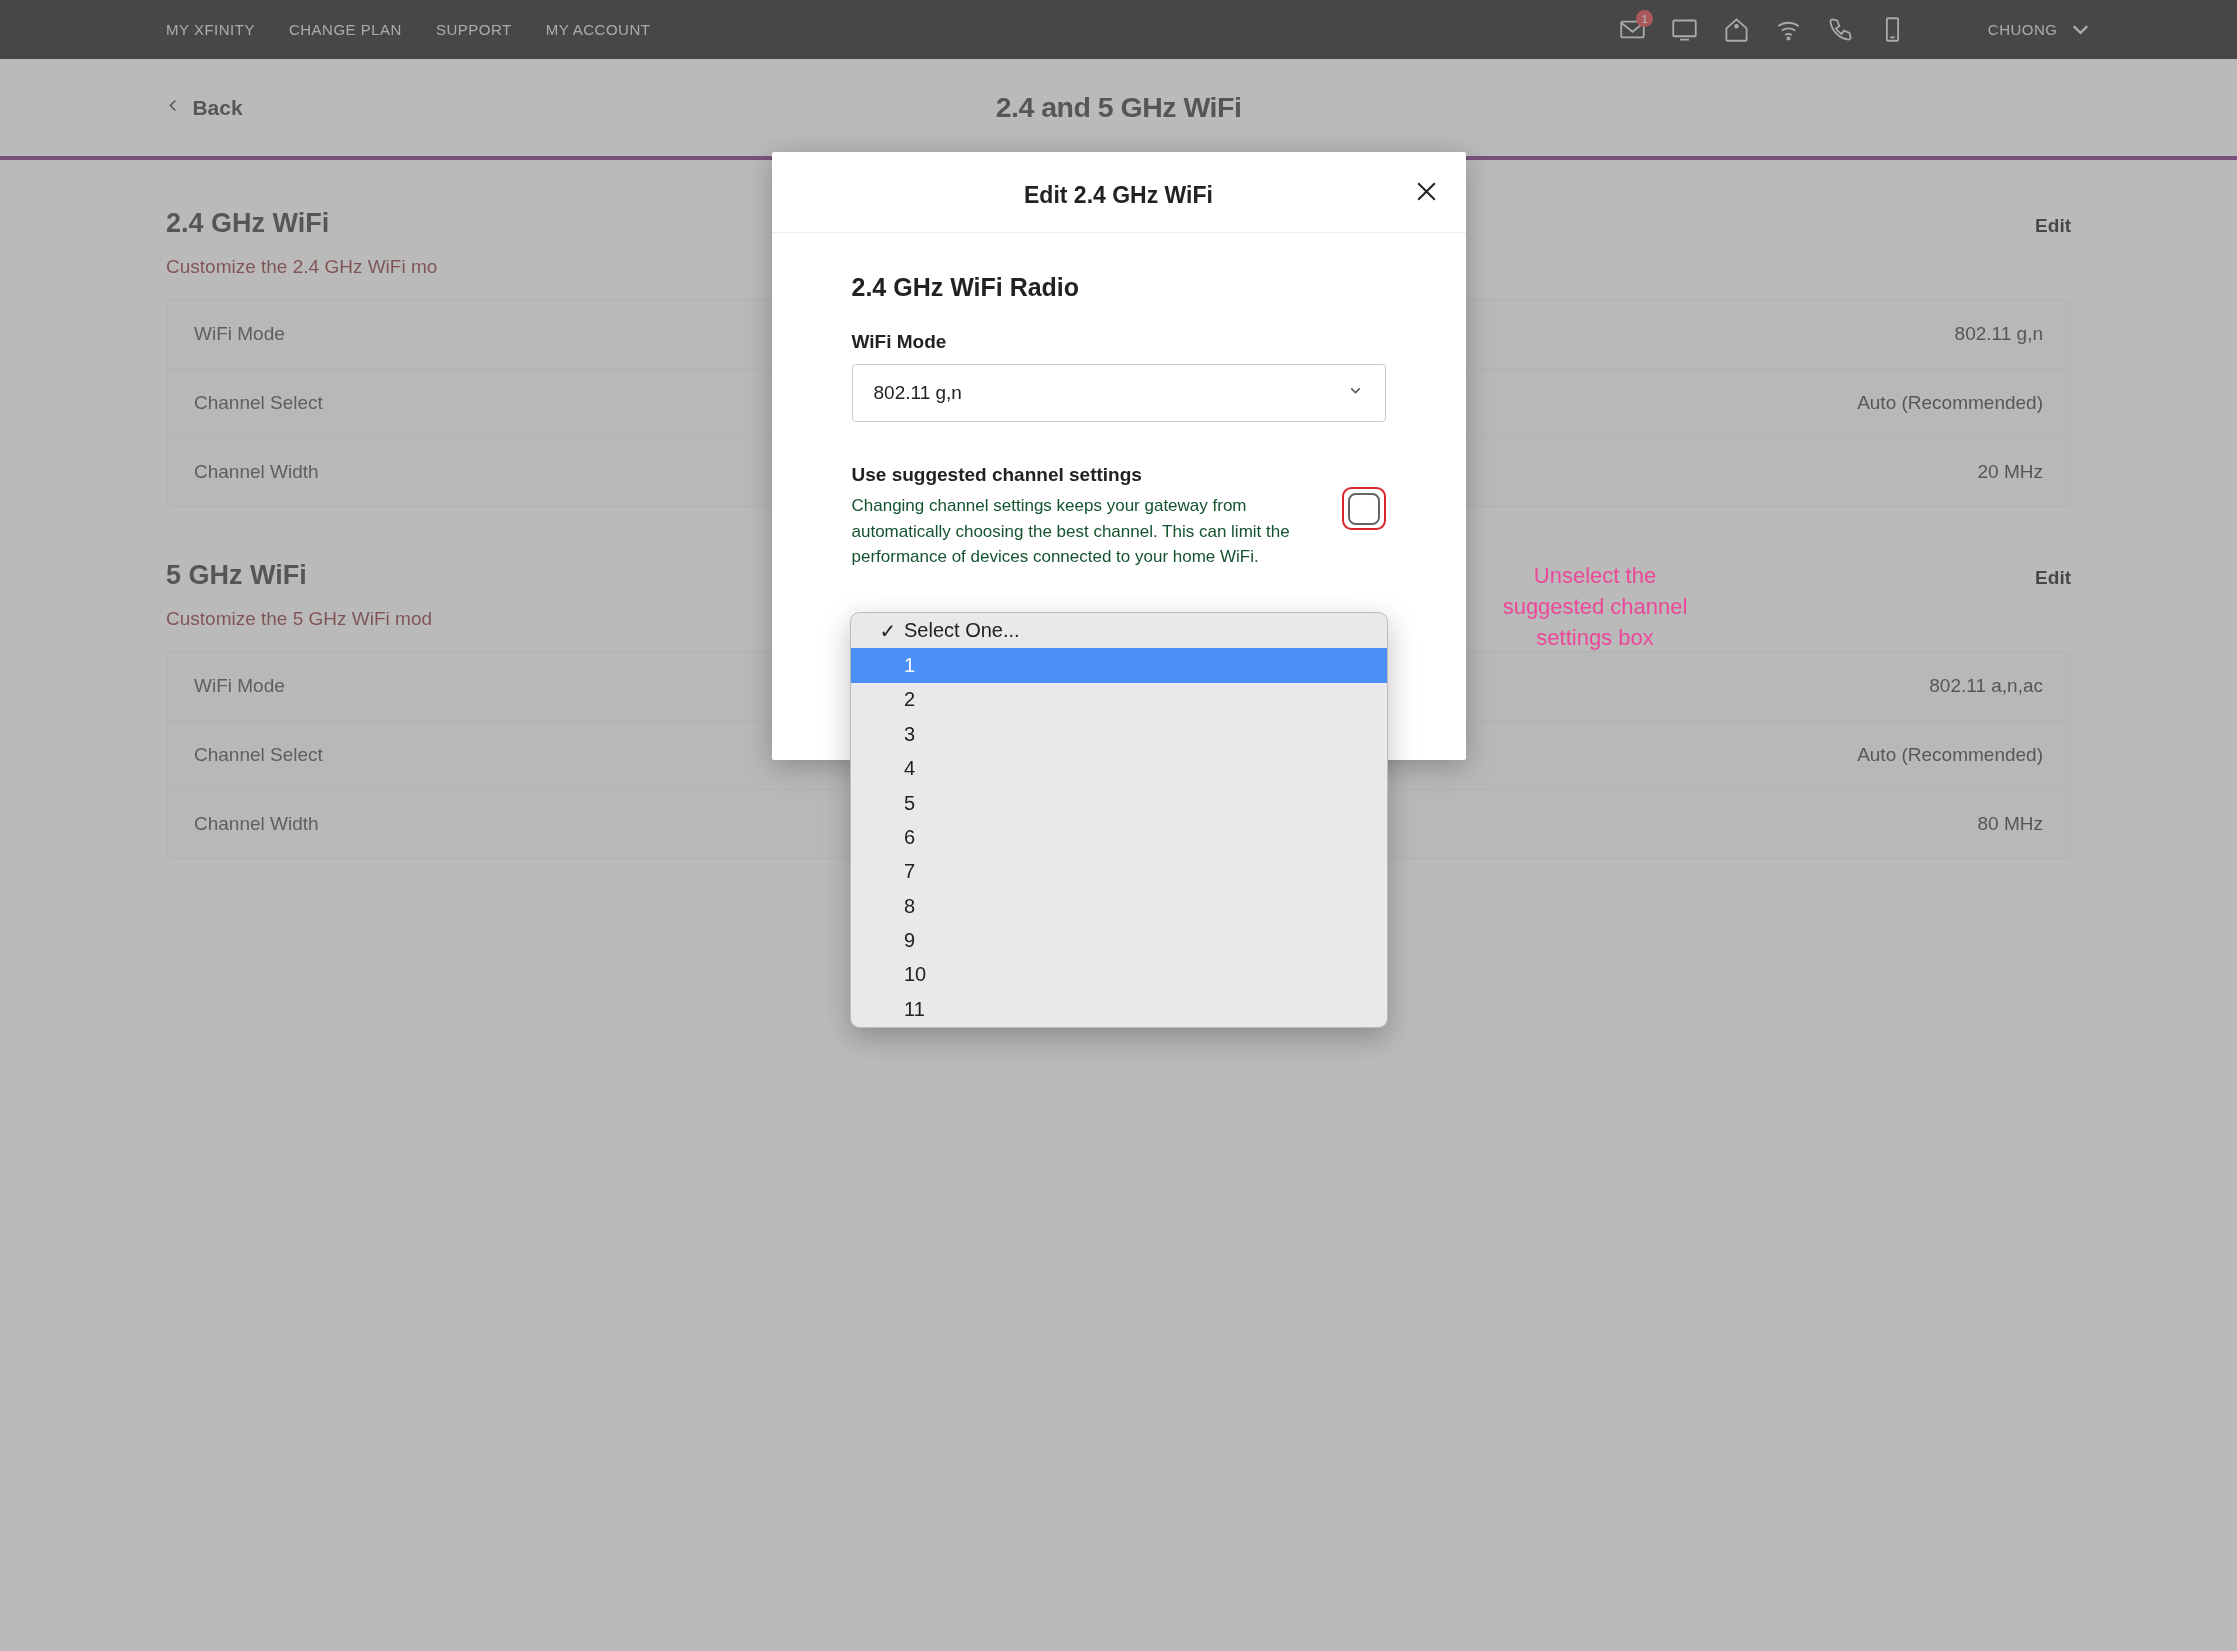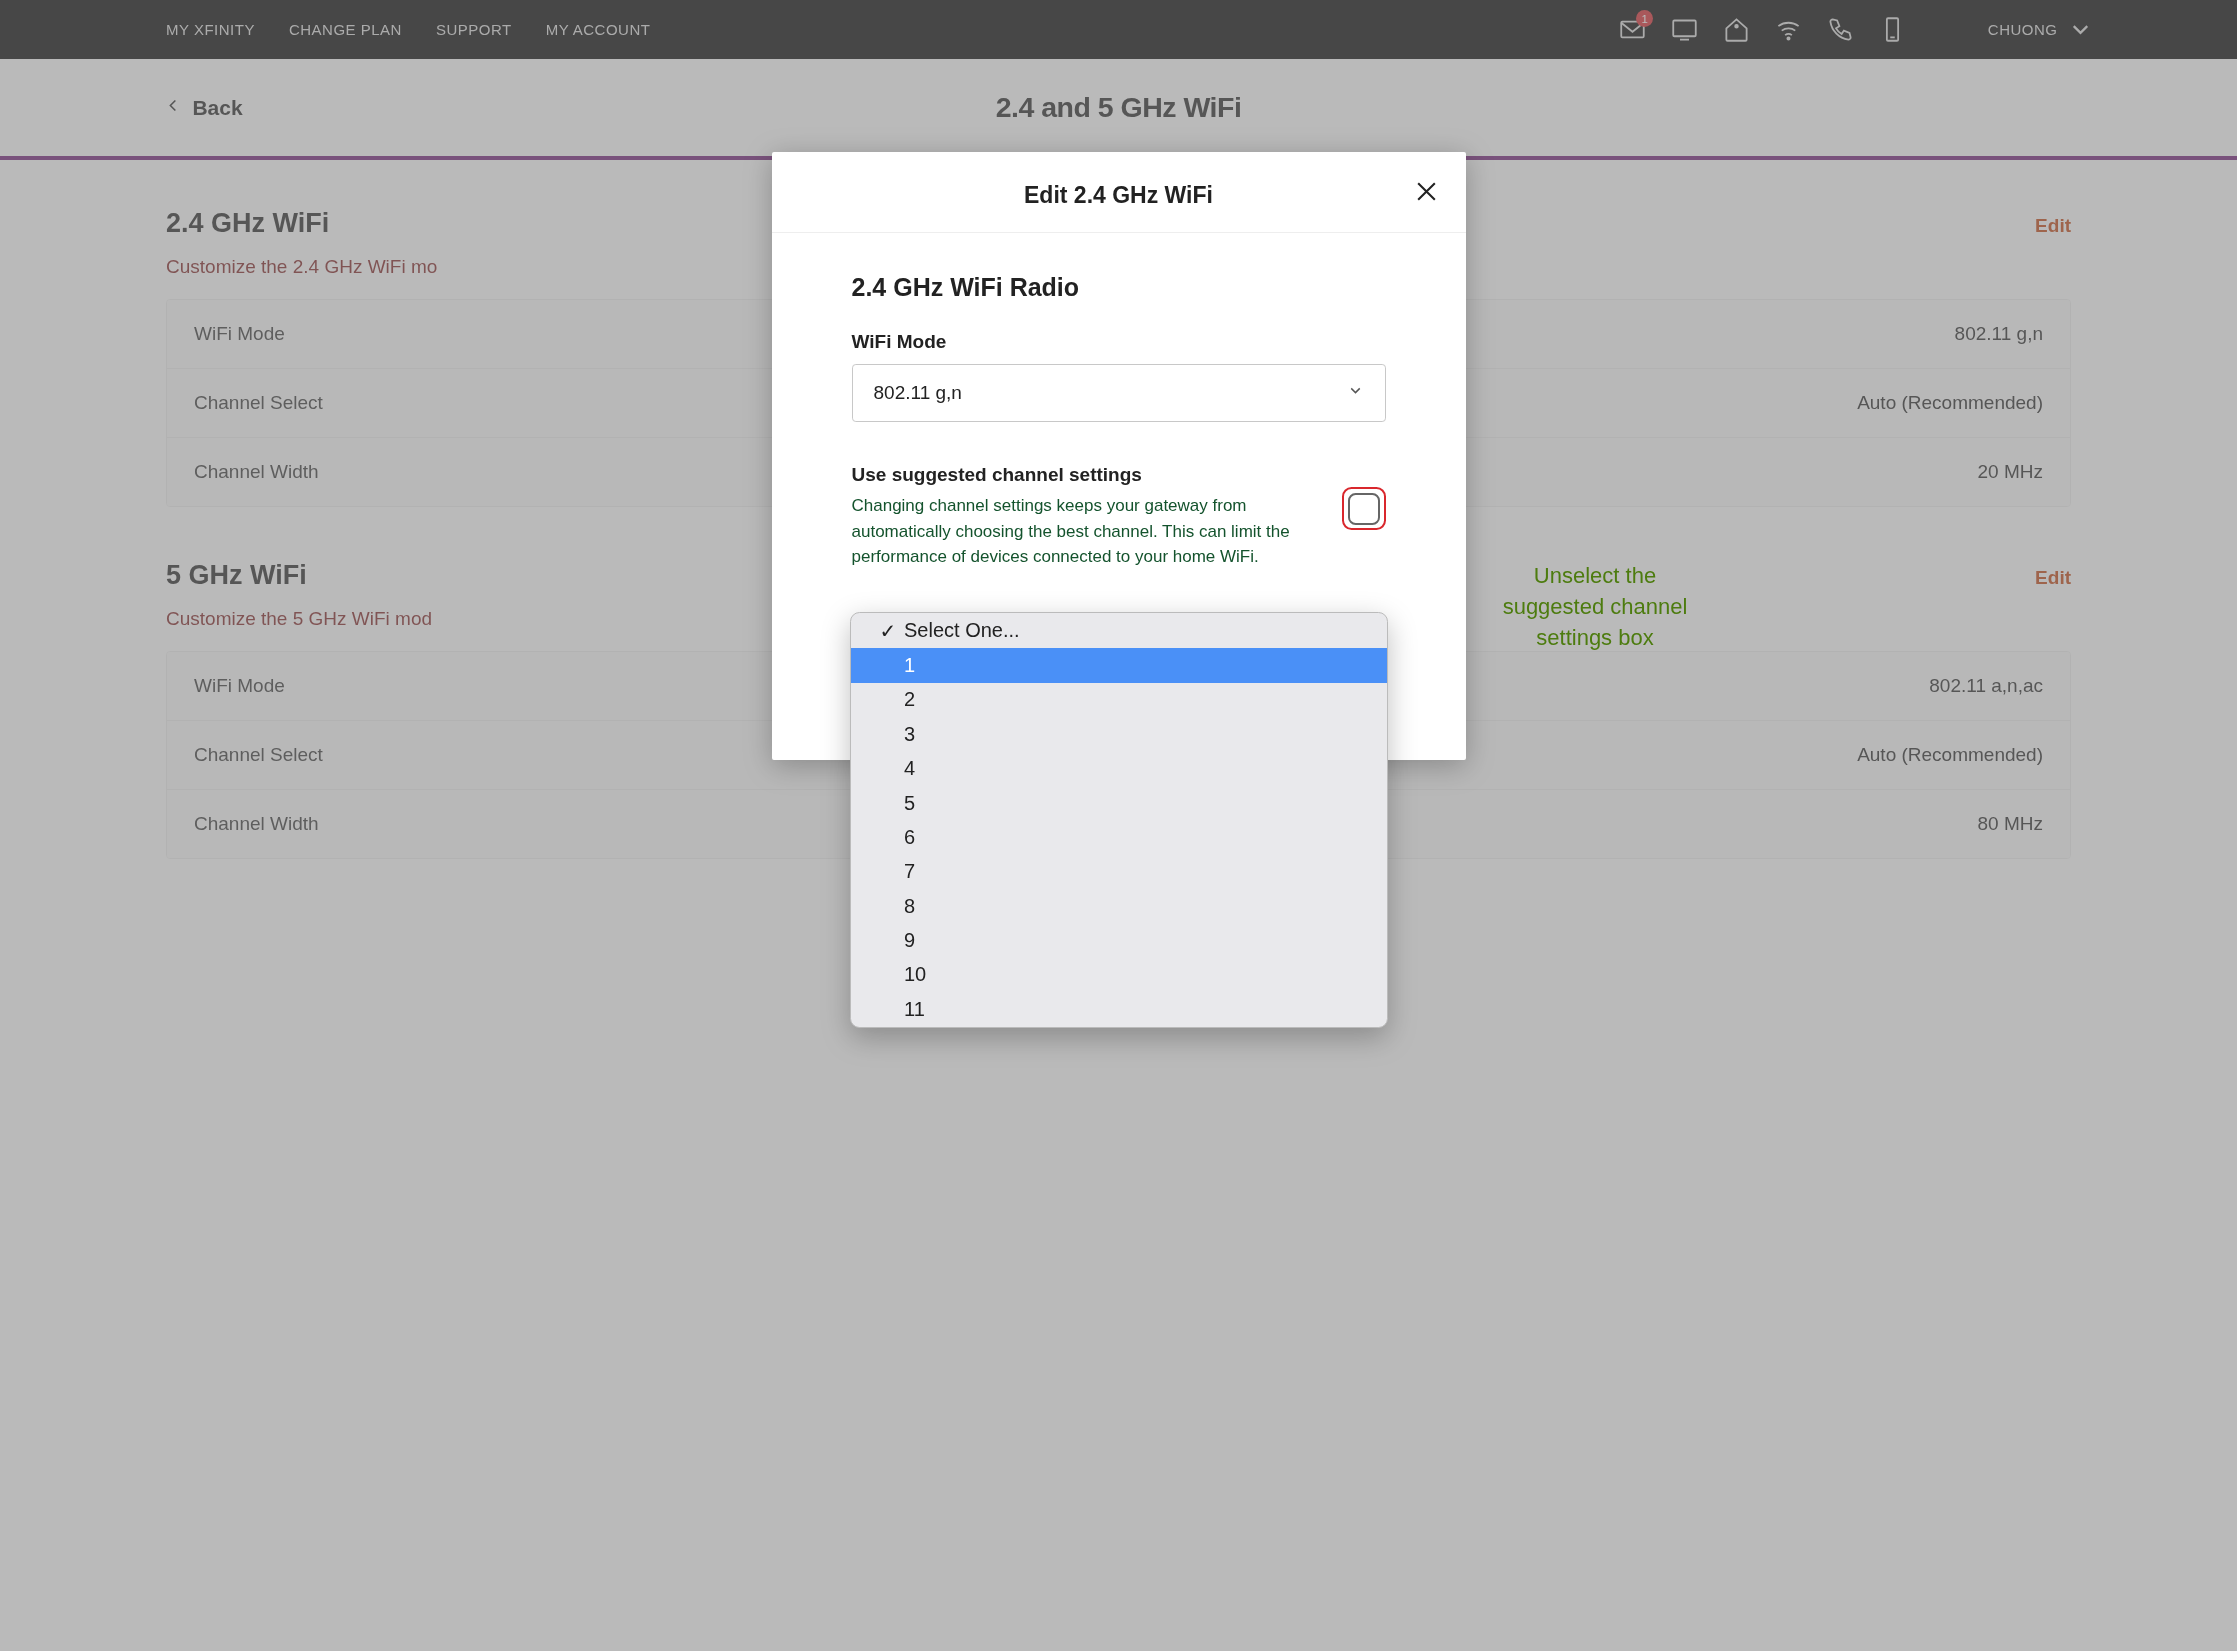"Edit" .edit-link { color: #c2410c -> #000000 }
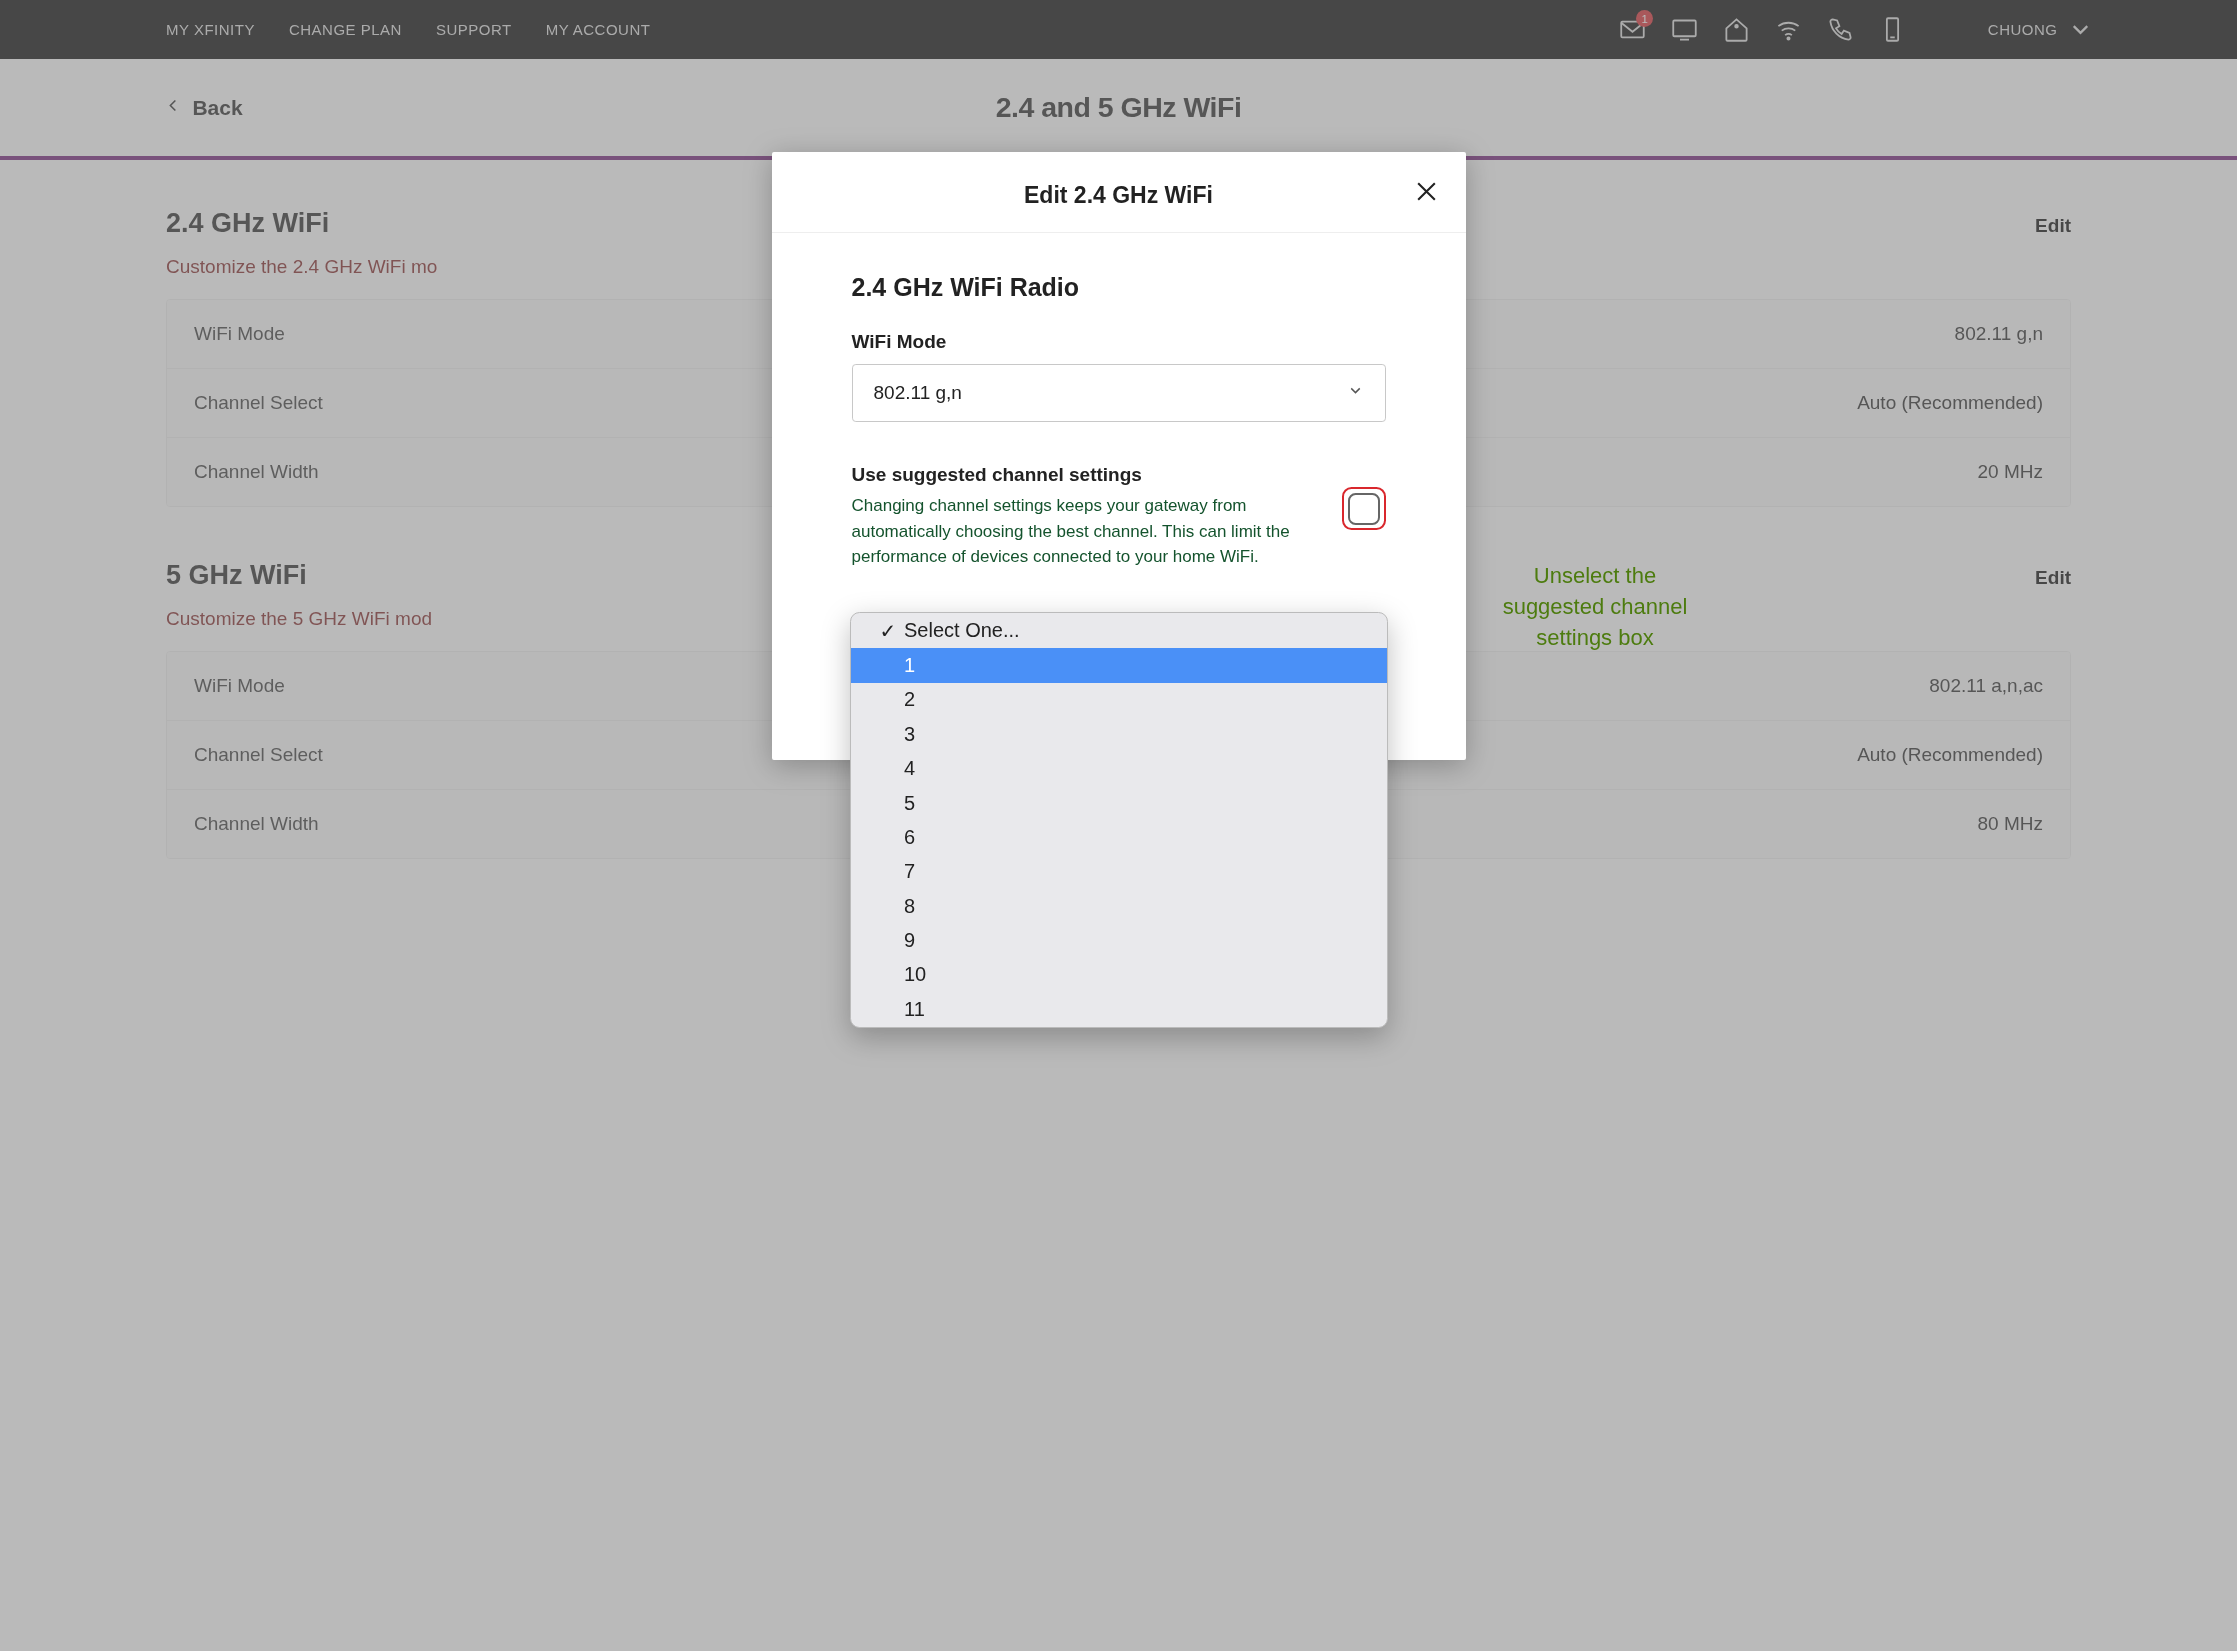"Unselect the suggested channel settings" .annotation { color: #4d7c0f -> #ec4899 }
